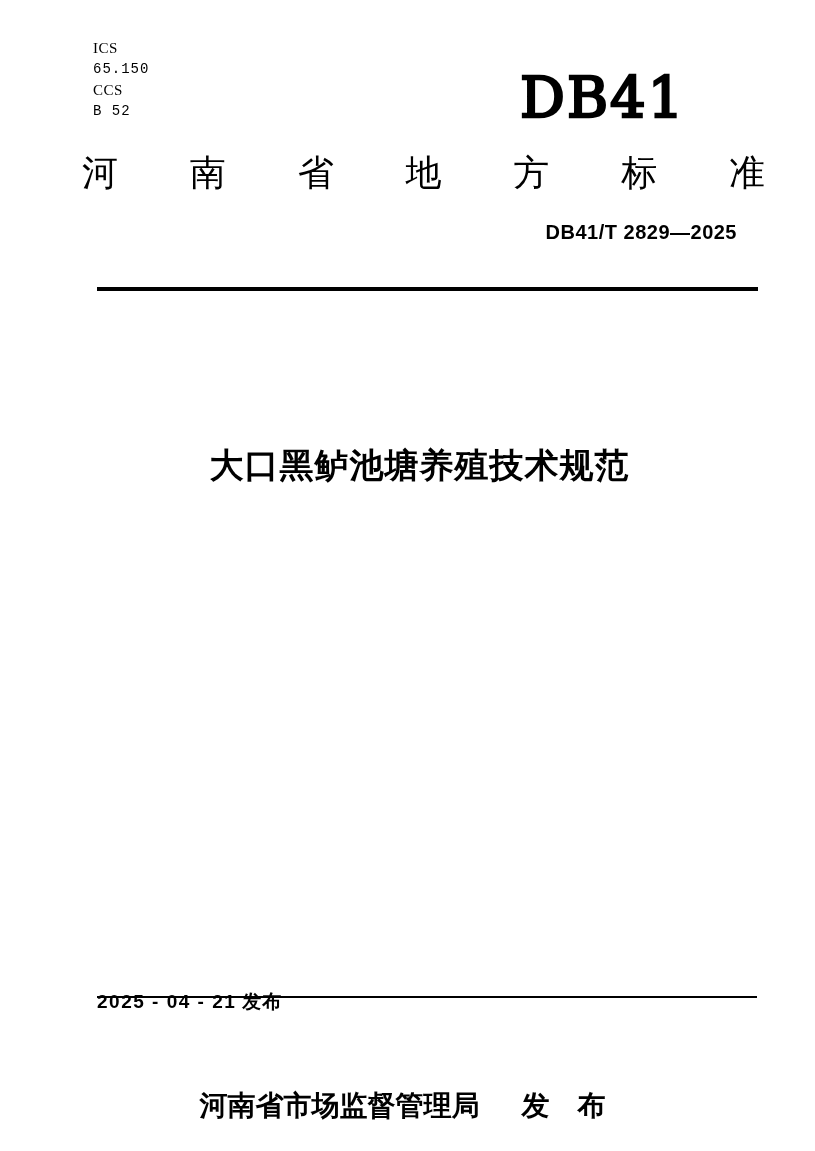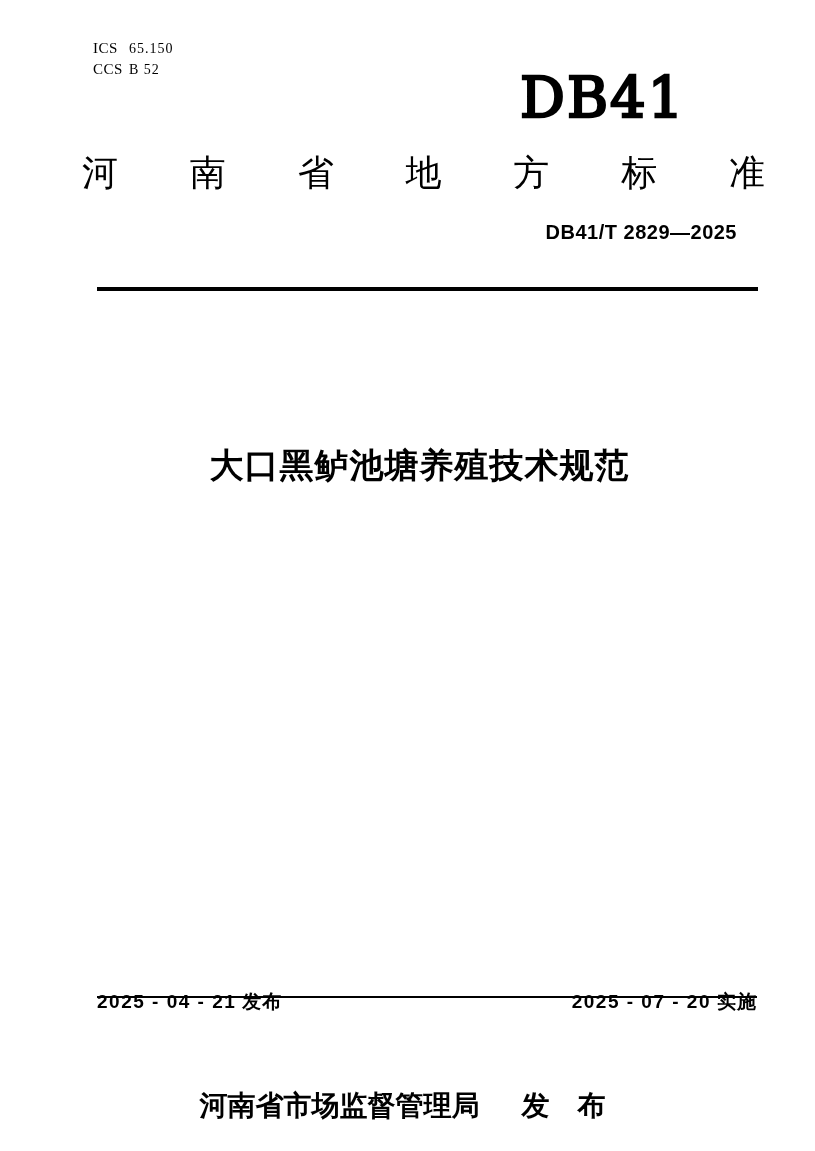"ICS" .ics-row { flex-direction: none -> column }
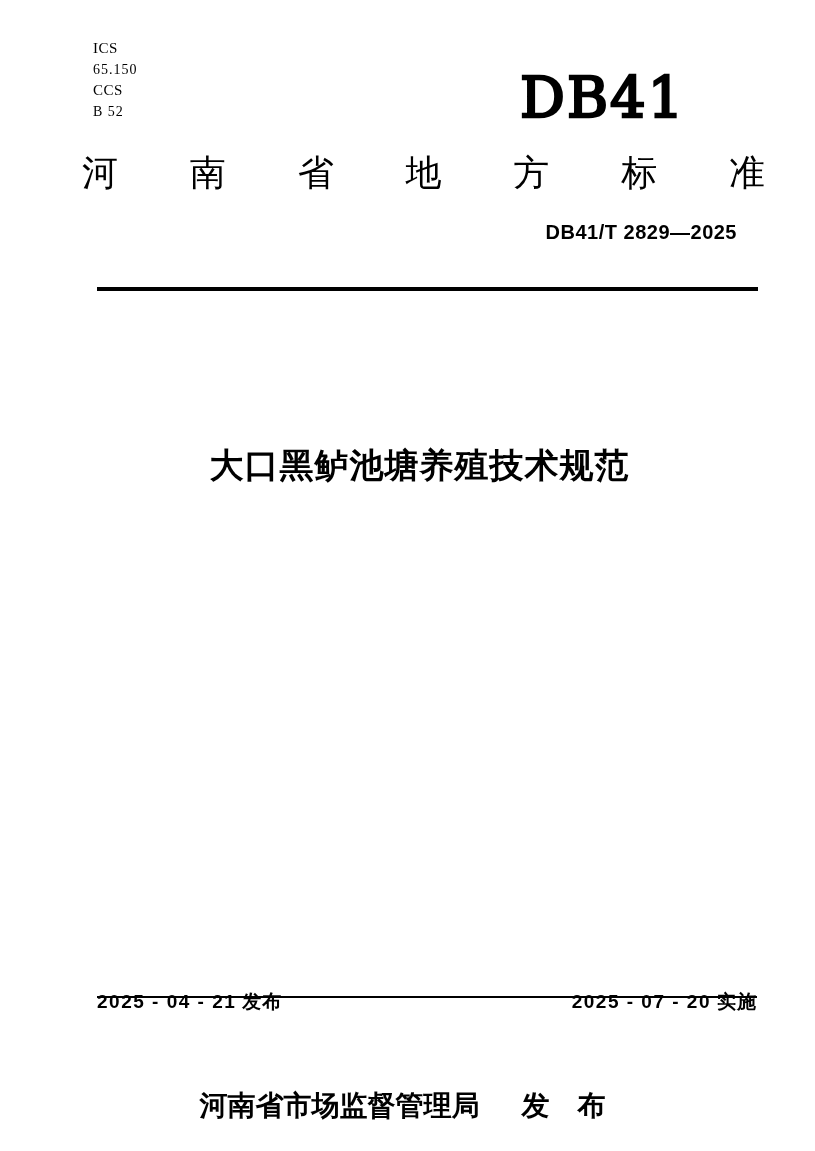"65.150" .ics-value { font-family: Liberation Serif, serif -> Liberation Mono, monospace }
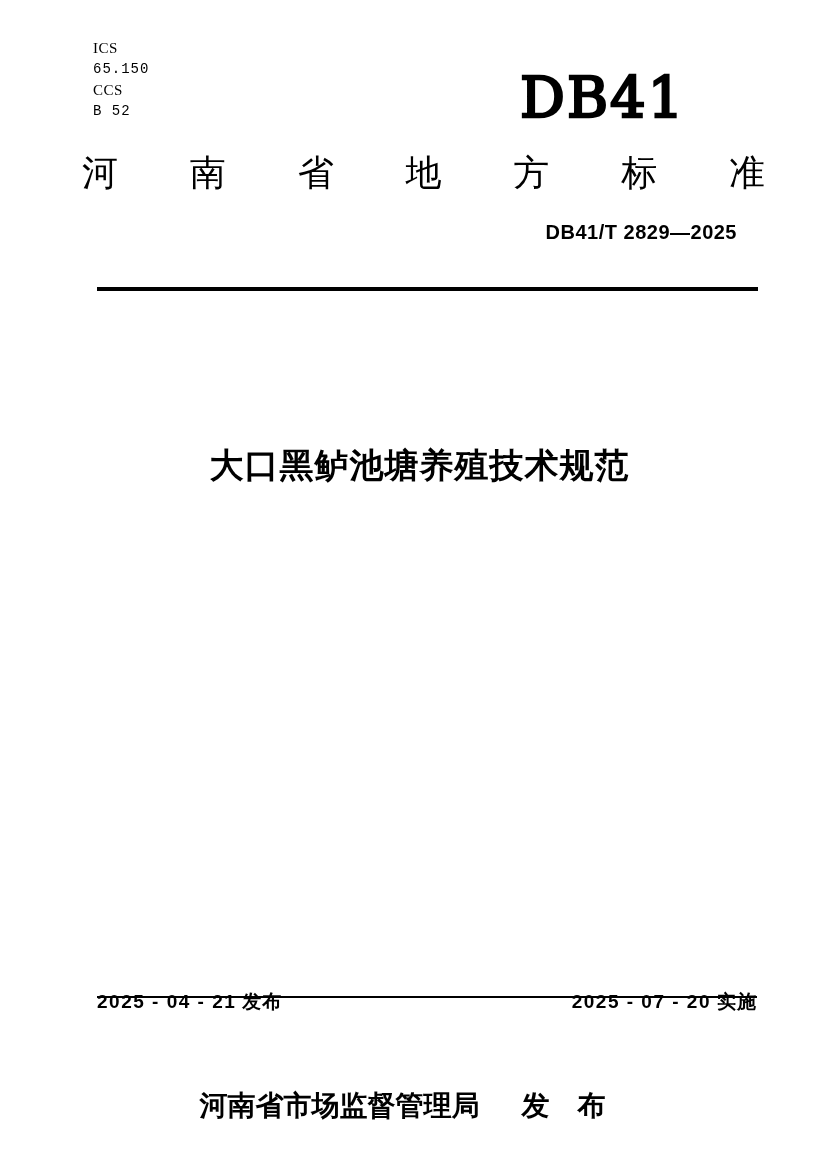"2025 - 07 - 20" div.date-group { html: <div> <span>2025 - 07 - 20</span> <span>实施</span> </div> -> none }
